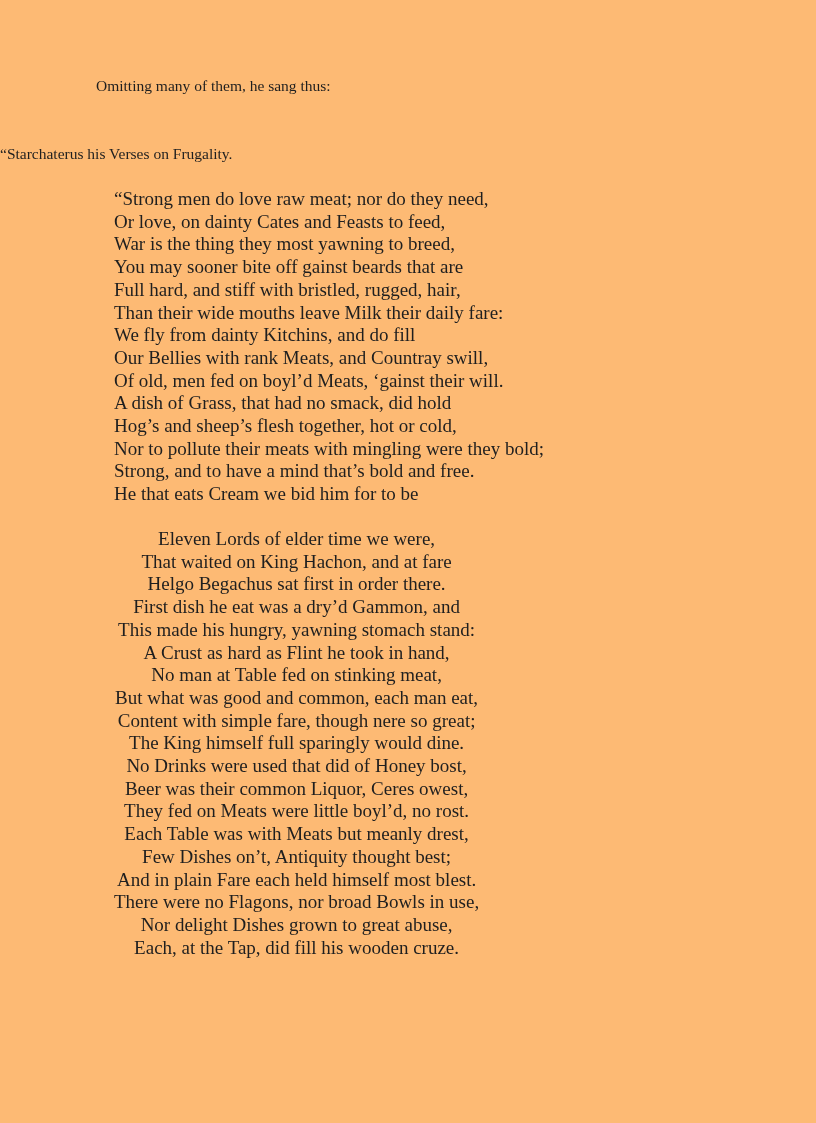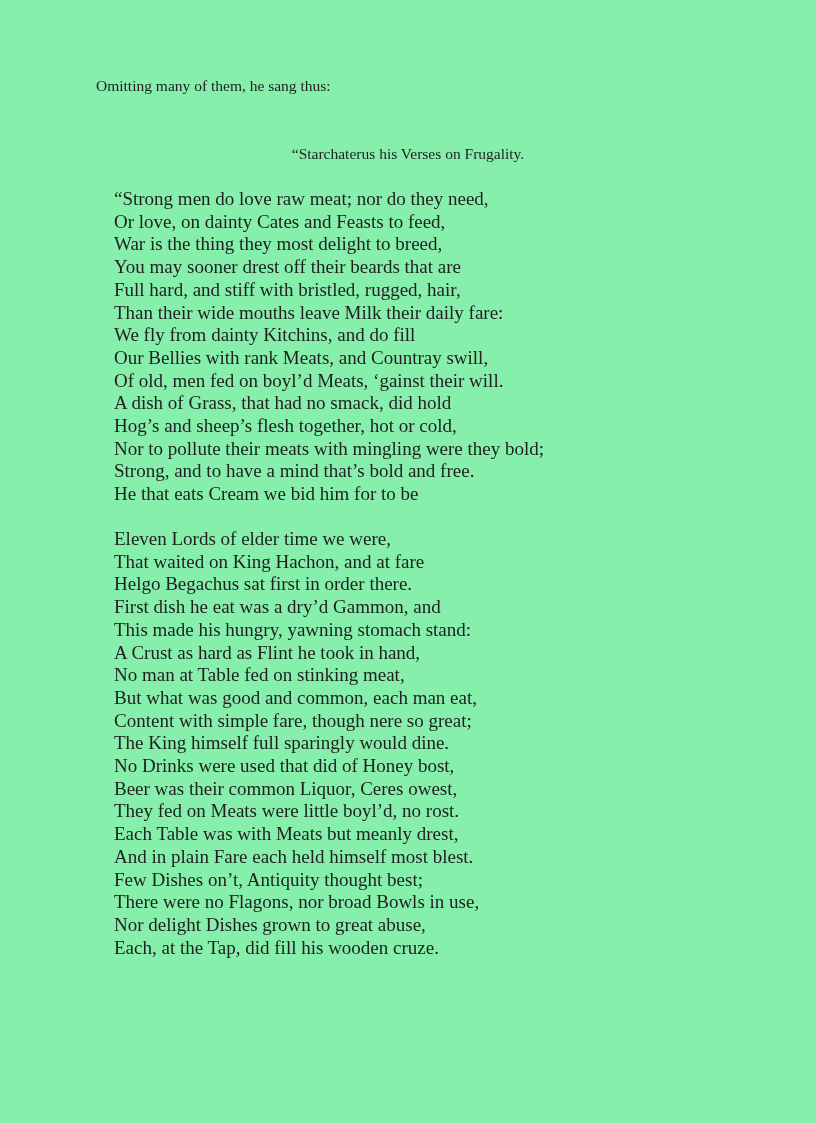"Omitting many of them, he" .page { background: #86efac -> #fdba74 }
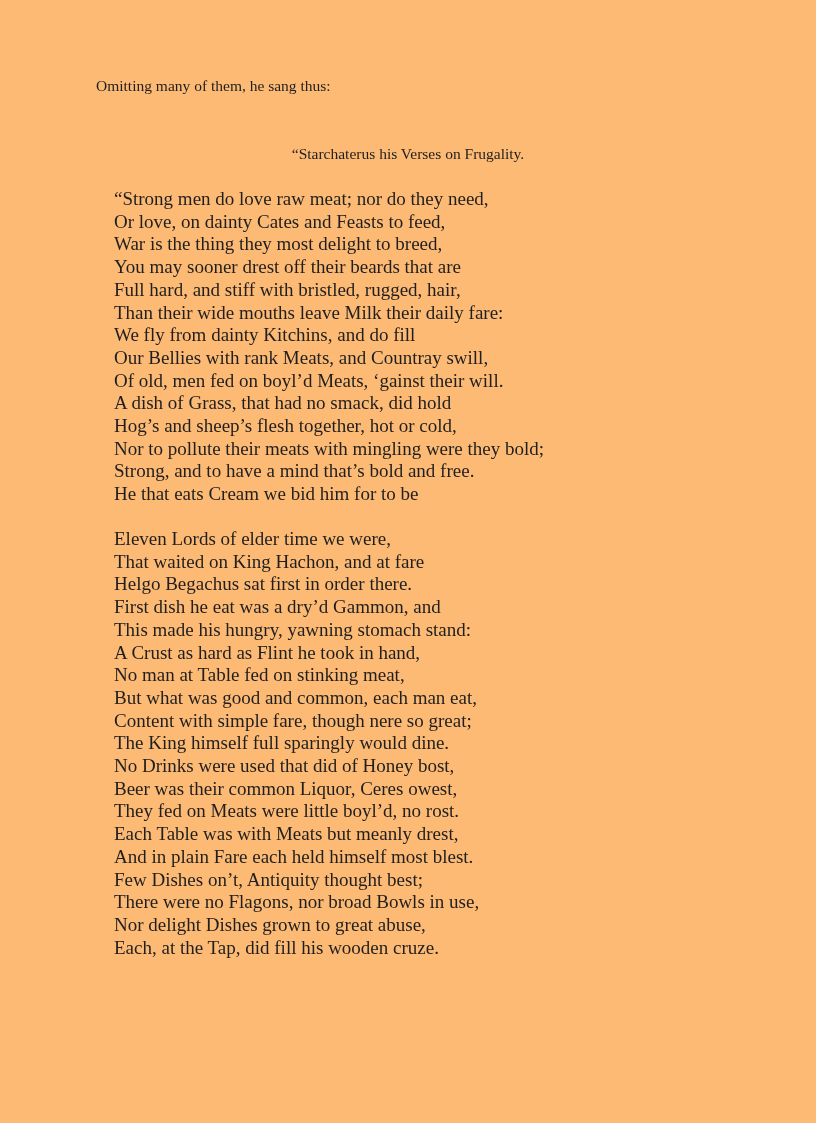"“Starchaterus his Verses on Frugality." .title { text-align: center -> left }
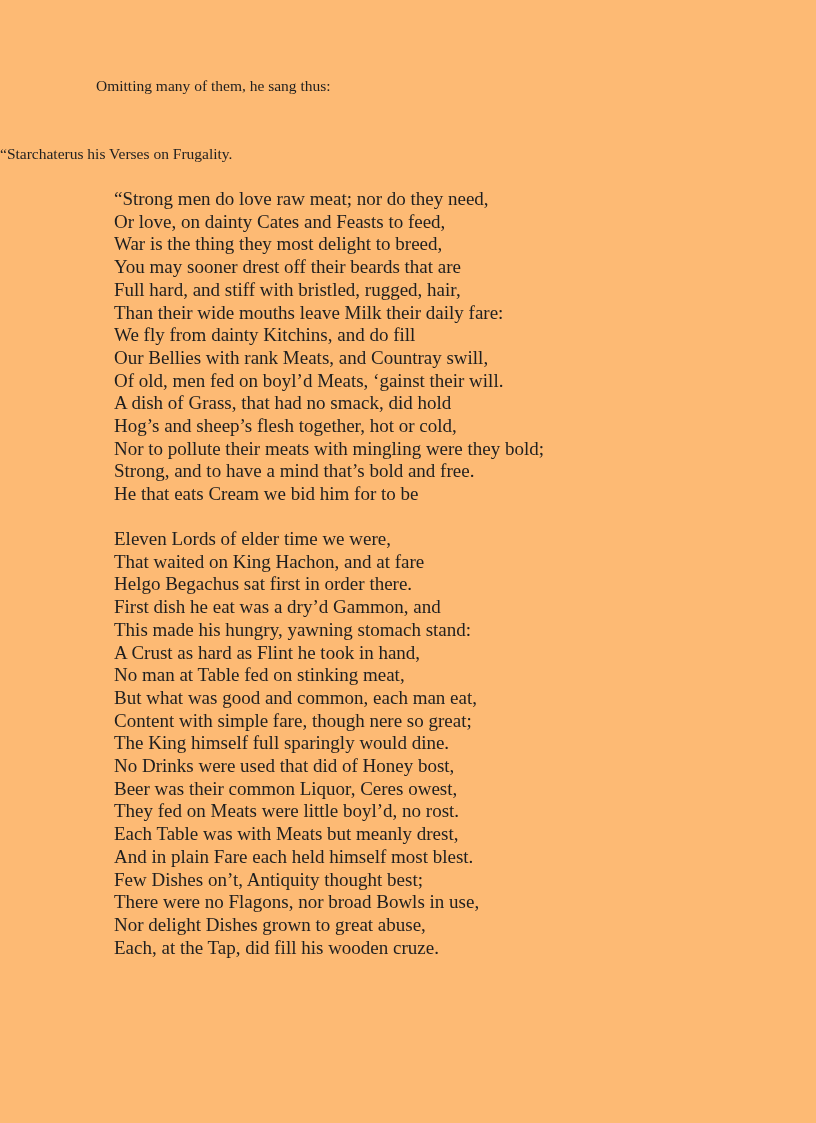"War is the thing they" p.line { text: delight -> yawning }
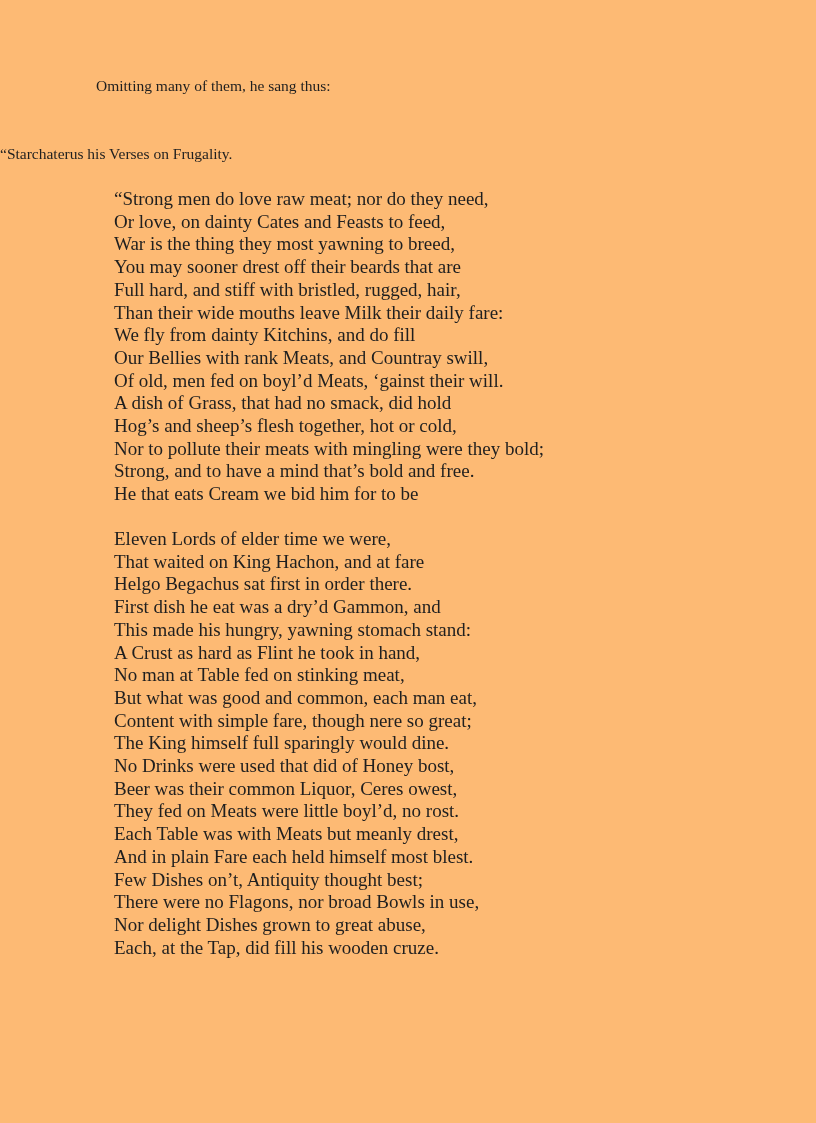"You may sooner drest off" p.line { text: drest off their -> bite off gainst }
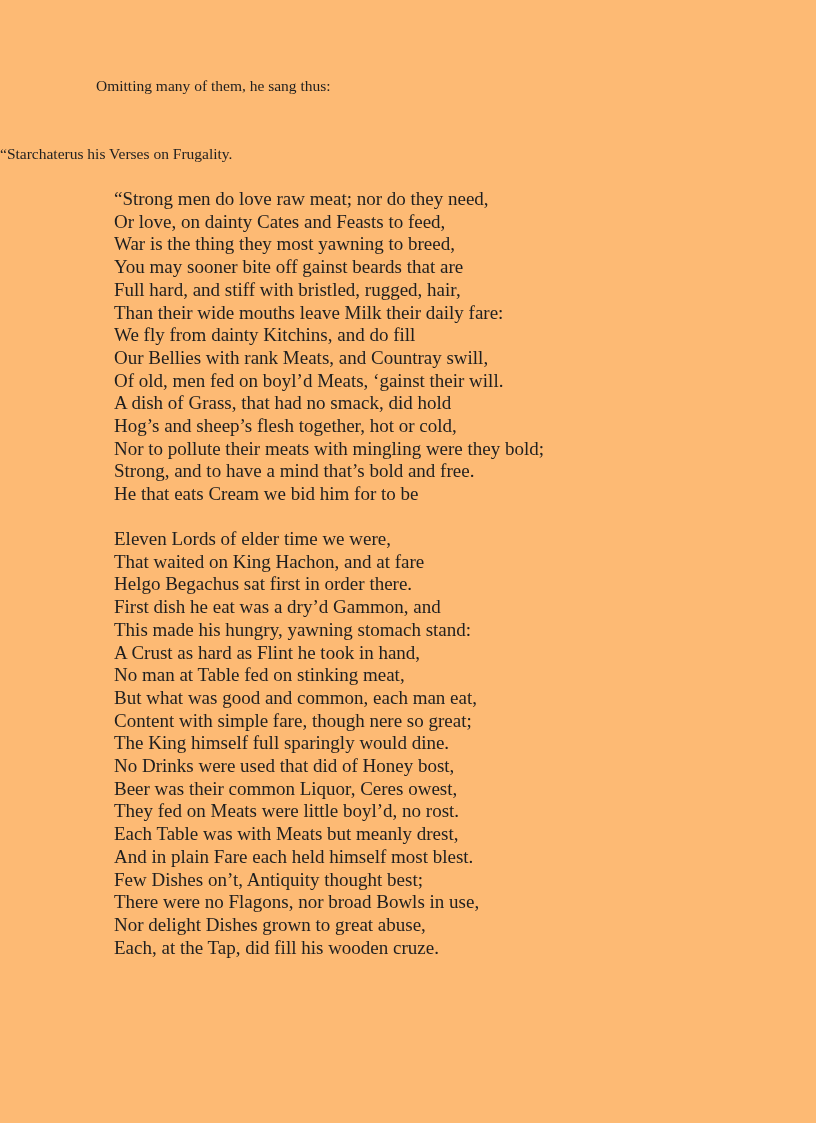"Eleven Lords of elder time" .stanza-2 { text-align: none -> center }
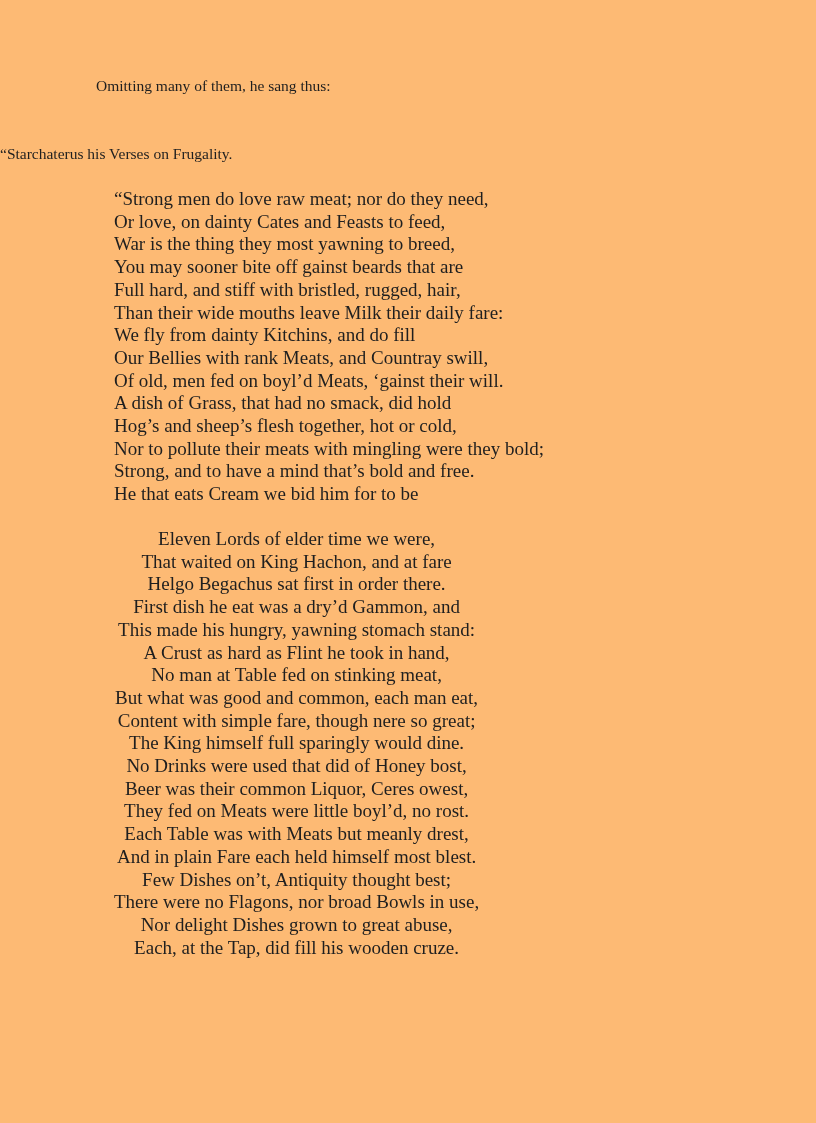"And in plain Fare each" p.line { order: before "Few Dishes on’t, Antiquity thought" -> after "Few Dishes on’t, Antiquity thought" }
